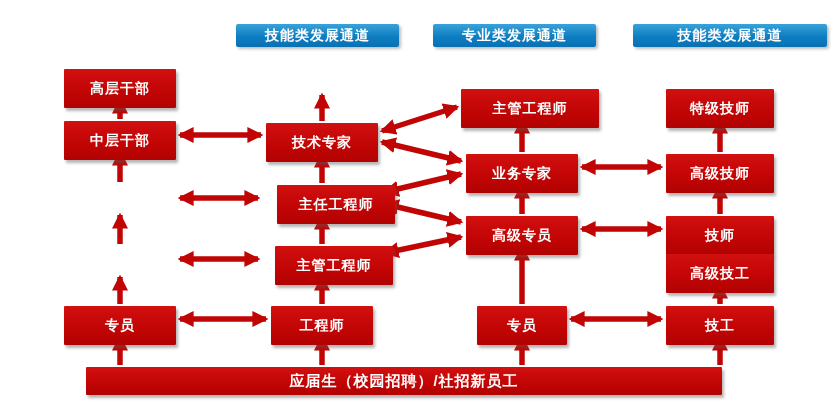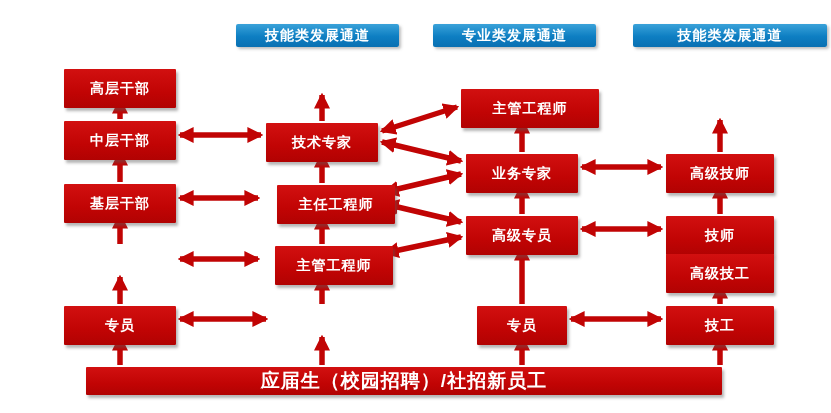"特级技师" div.node { html: none -> <div>特级技师</div> }
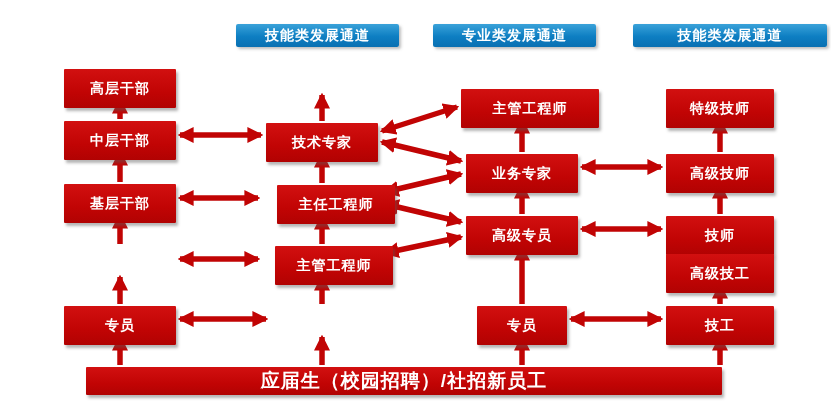"基层干部" div.node { html: <div>基层干部</div> -> none }
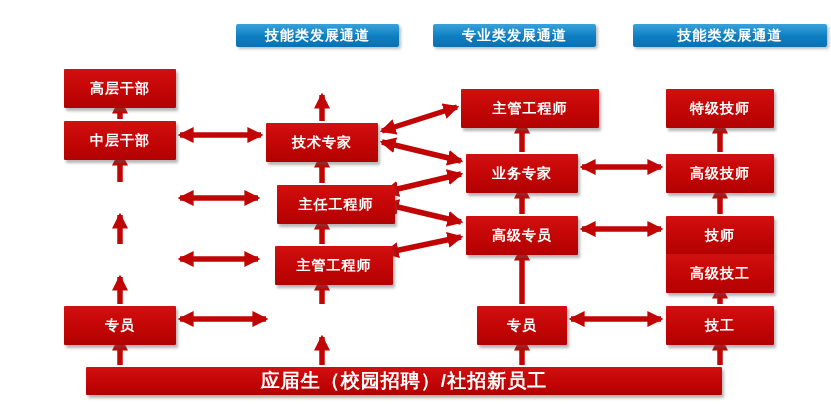"工程师" div.node { html: none -> <div>工程师</div> }
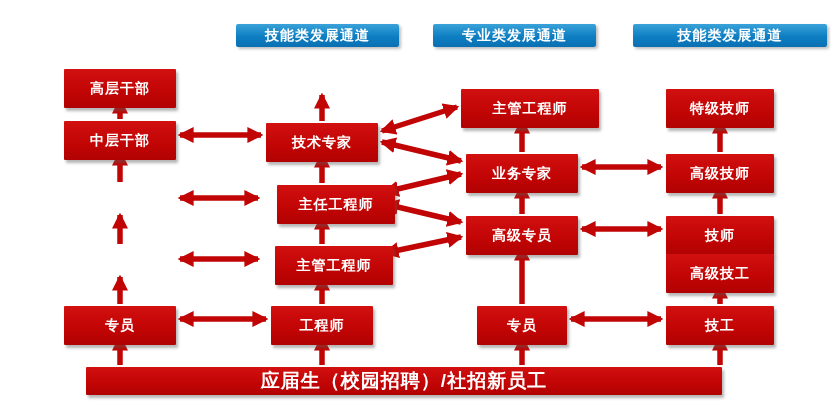"应届生（校园招聘）/社招新员工" .base { font-size: 19px -> 15px }
